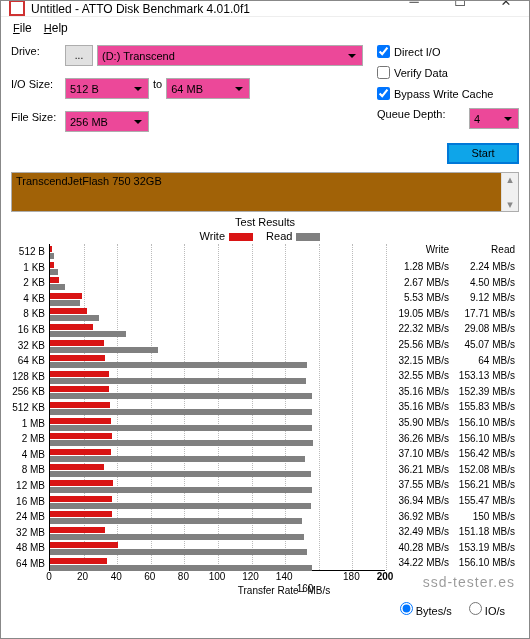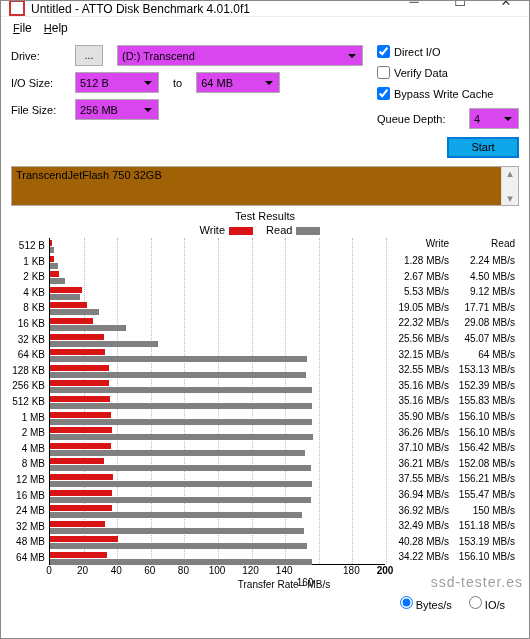"Drive:" .row { align-items: center -> flex-start; gap: 14px -> 4px; margin-bottom: 6px -> 12px }
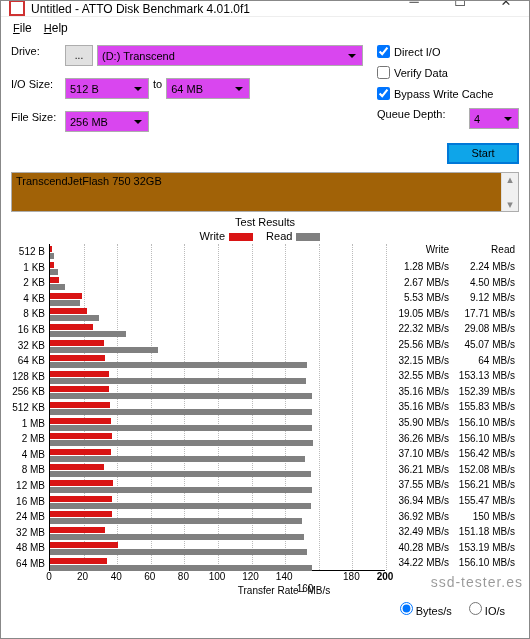"(D:) Transcend" .combo { background: #d946ef -> #ec4899 }
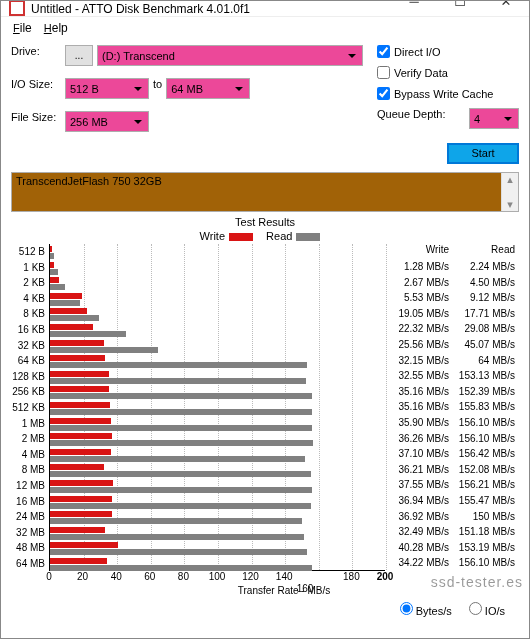"ssd-tester.es" .watermark { right: 6px -> 14px }
